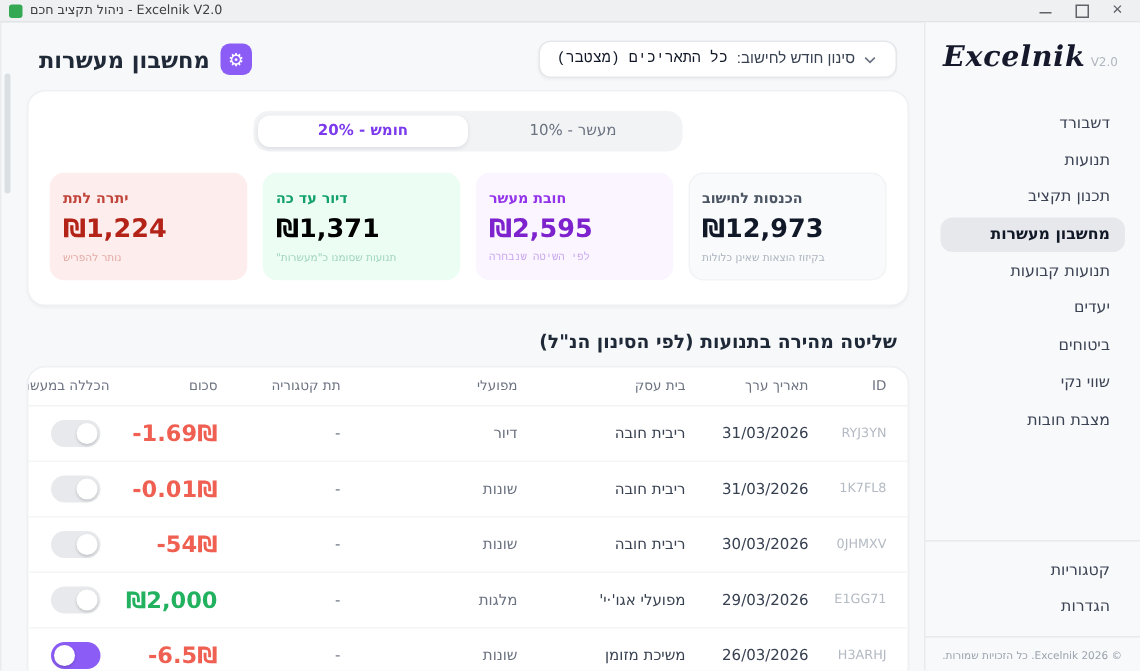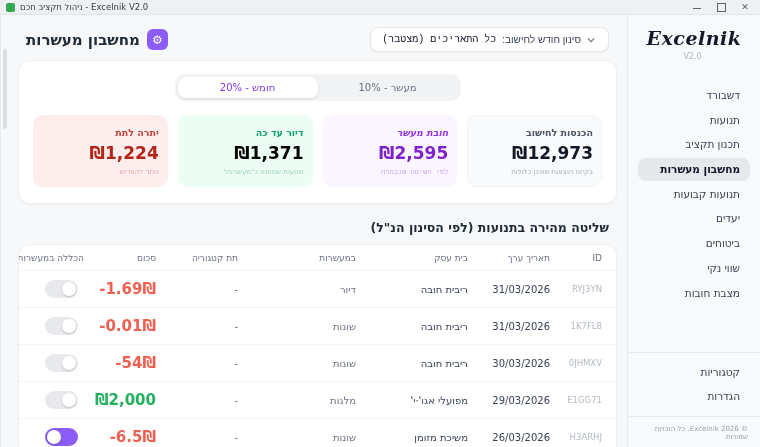"Excelnik V2.0" .sidebar { width: 133px -> 144px }
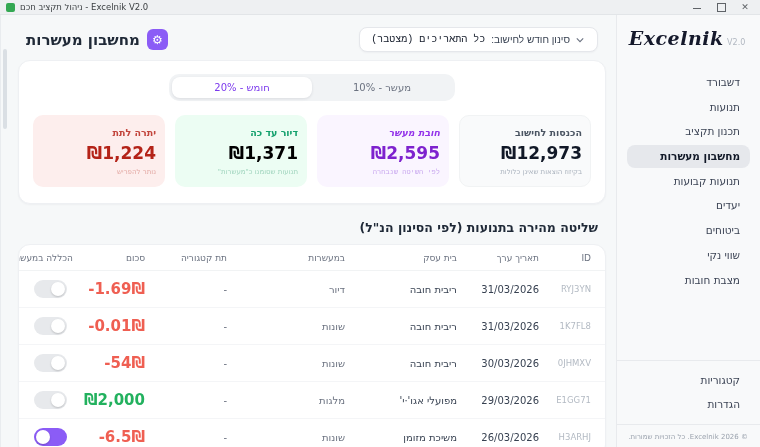"חומש - 20%" .seg.selected { font-weight: normal -> bold }
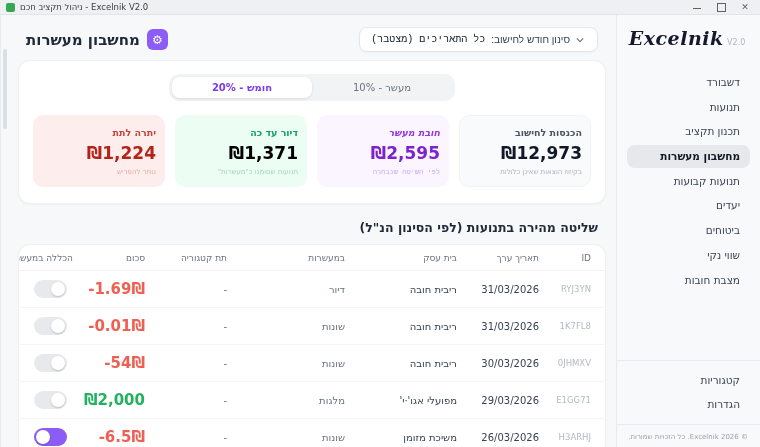"יתרה לתת" .stat-card { text-align: right -> left }
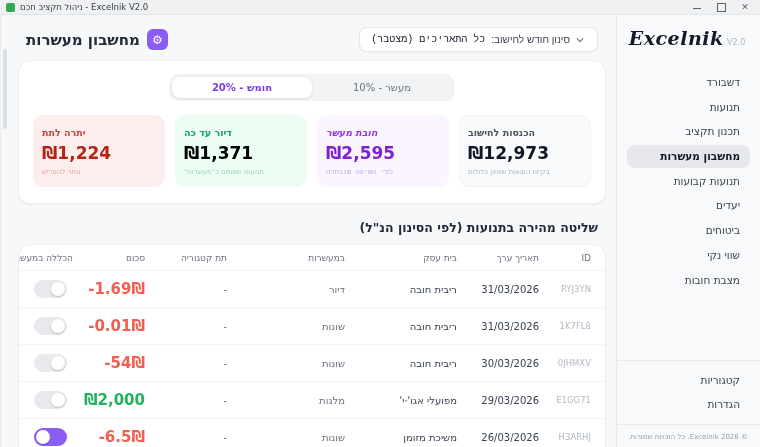"חובת מעשר" .stat-purple .stat-title { font-style: italic -> none }
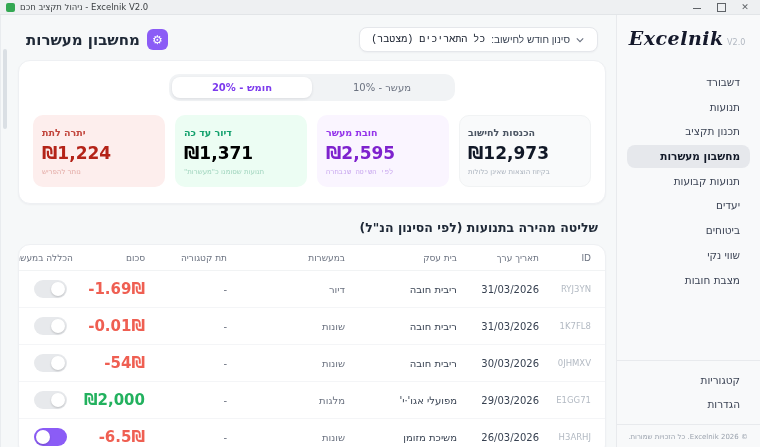"במעשרות" div.th { text: במעשרות -> מפועלי }
